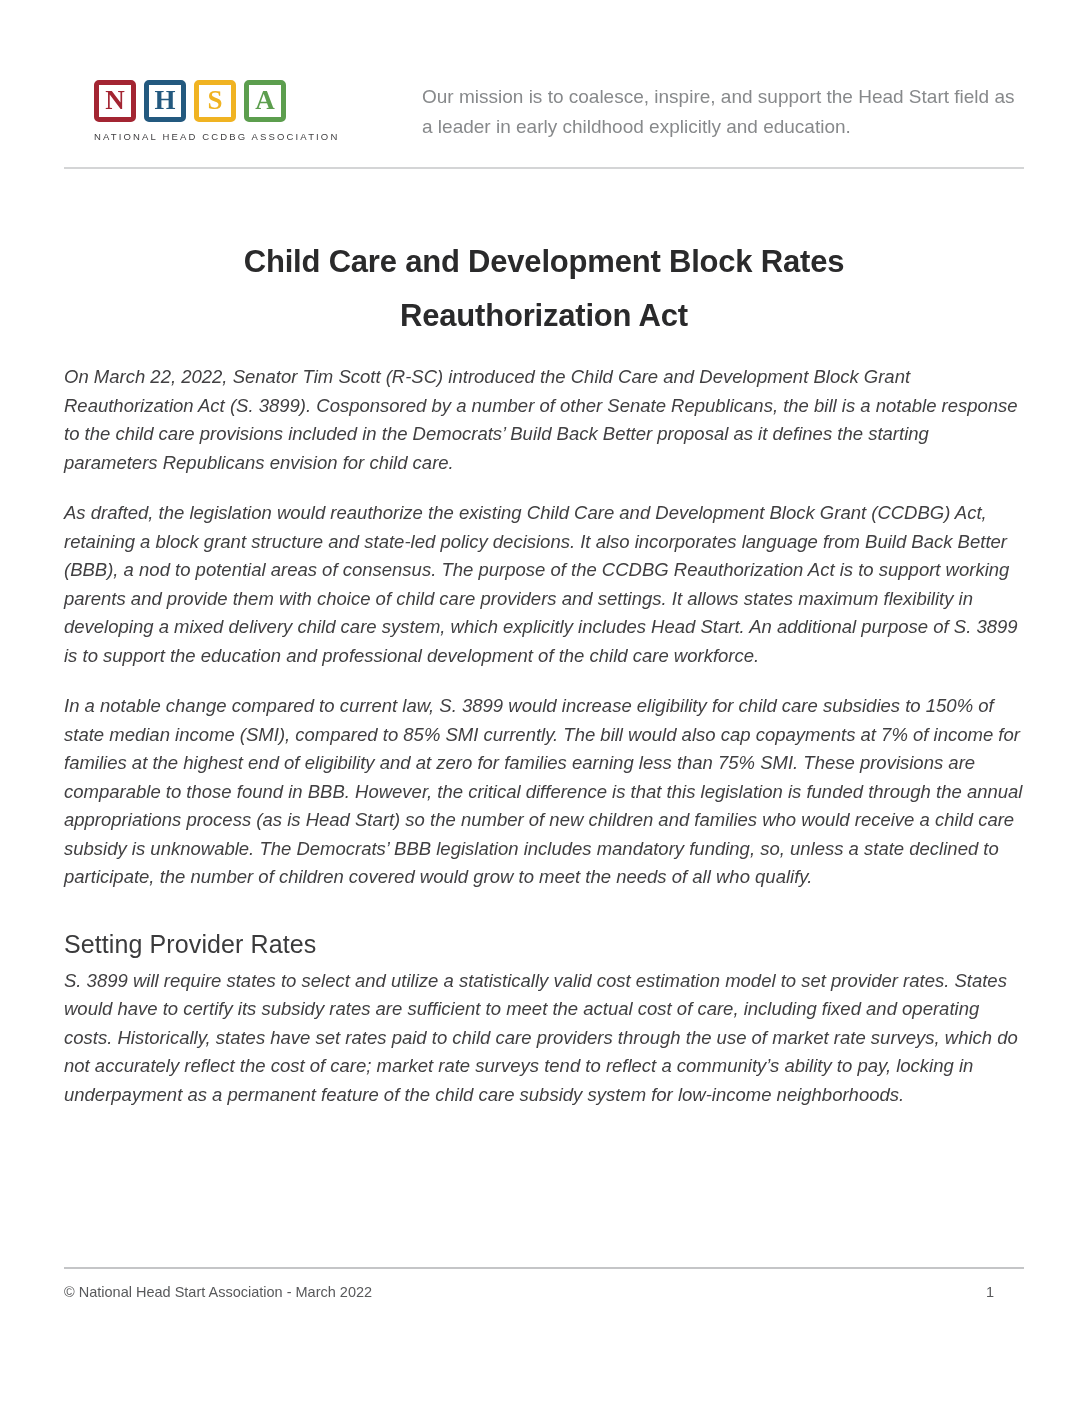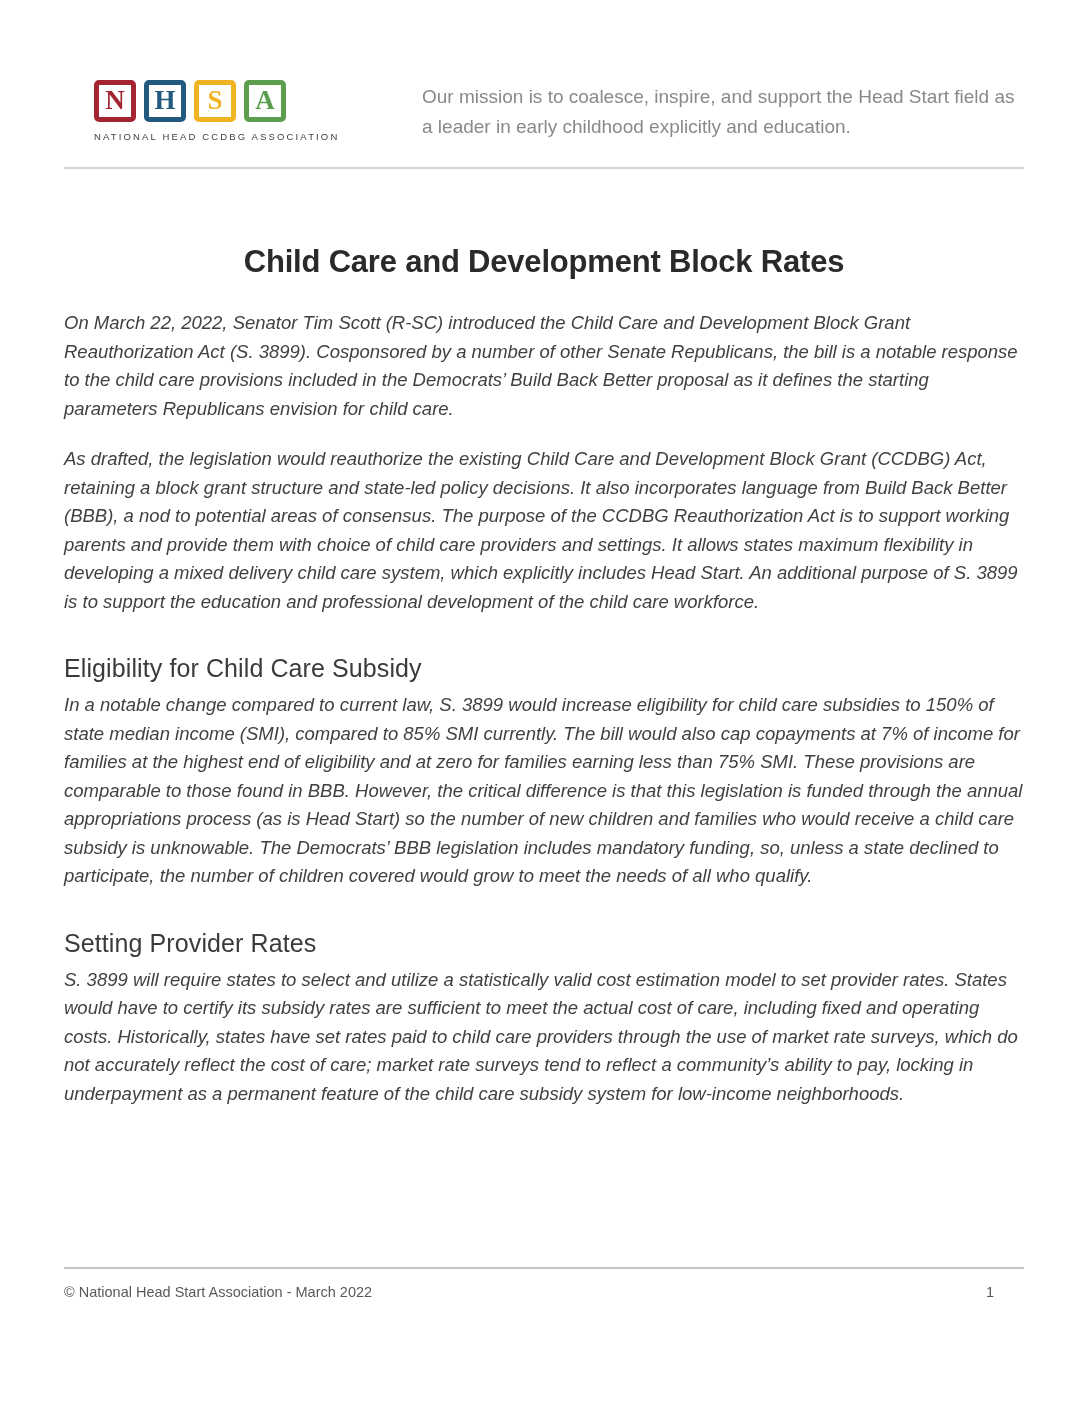"Reauthorization Act" span { html: none -> <span>Reauthorization Act</span> }
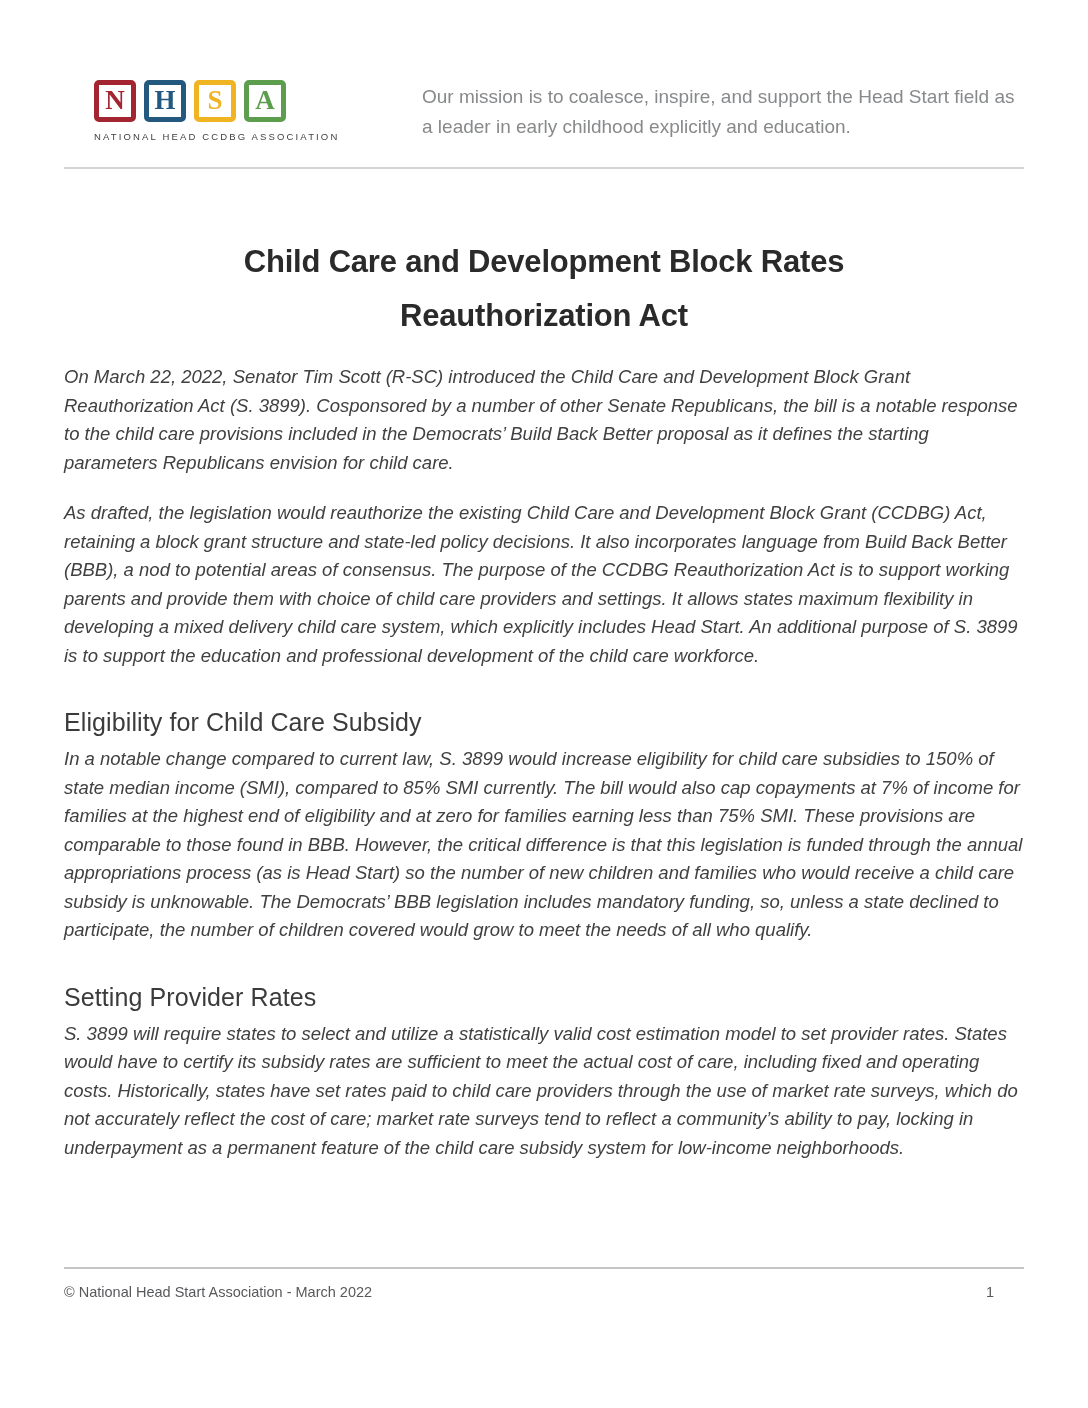"Eligibility for Child Care Subsidy" h2.section-heading { html: <h2>Eligibility for Child Care Subsidy</h2> -> none }
